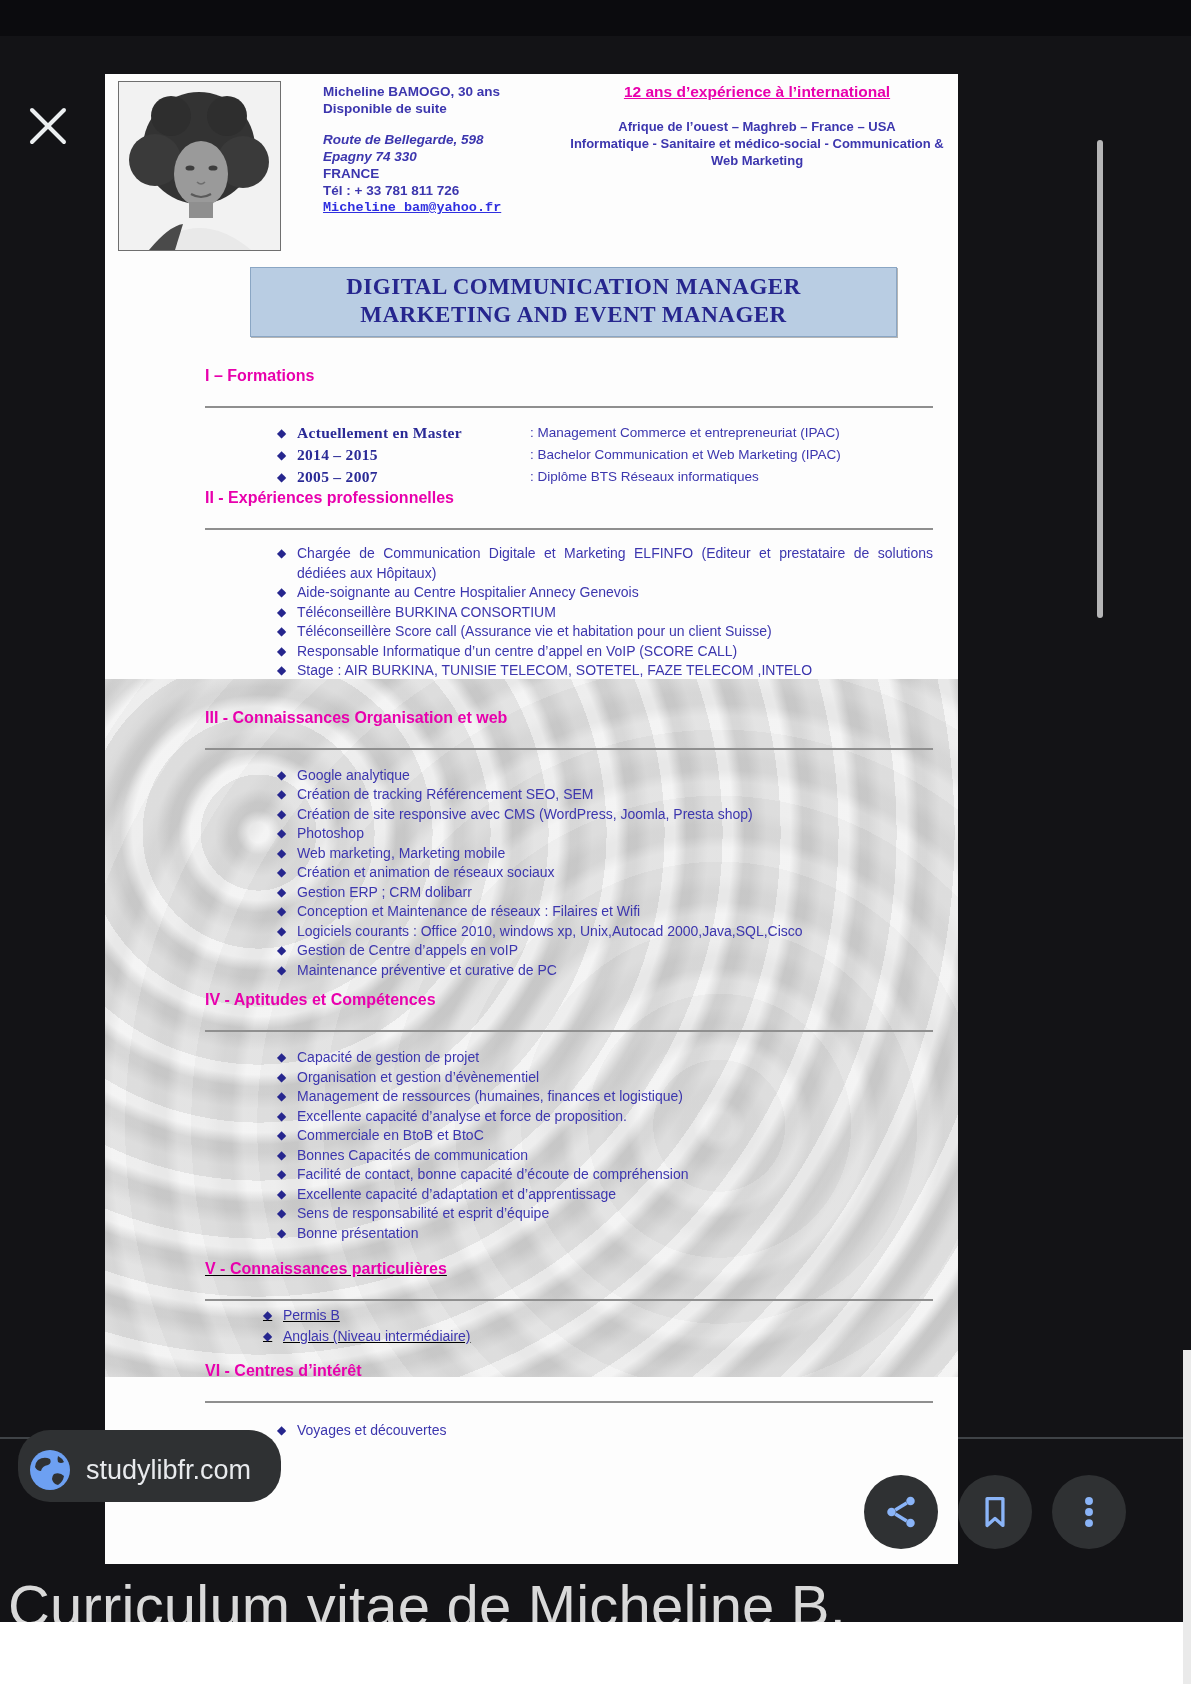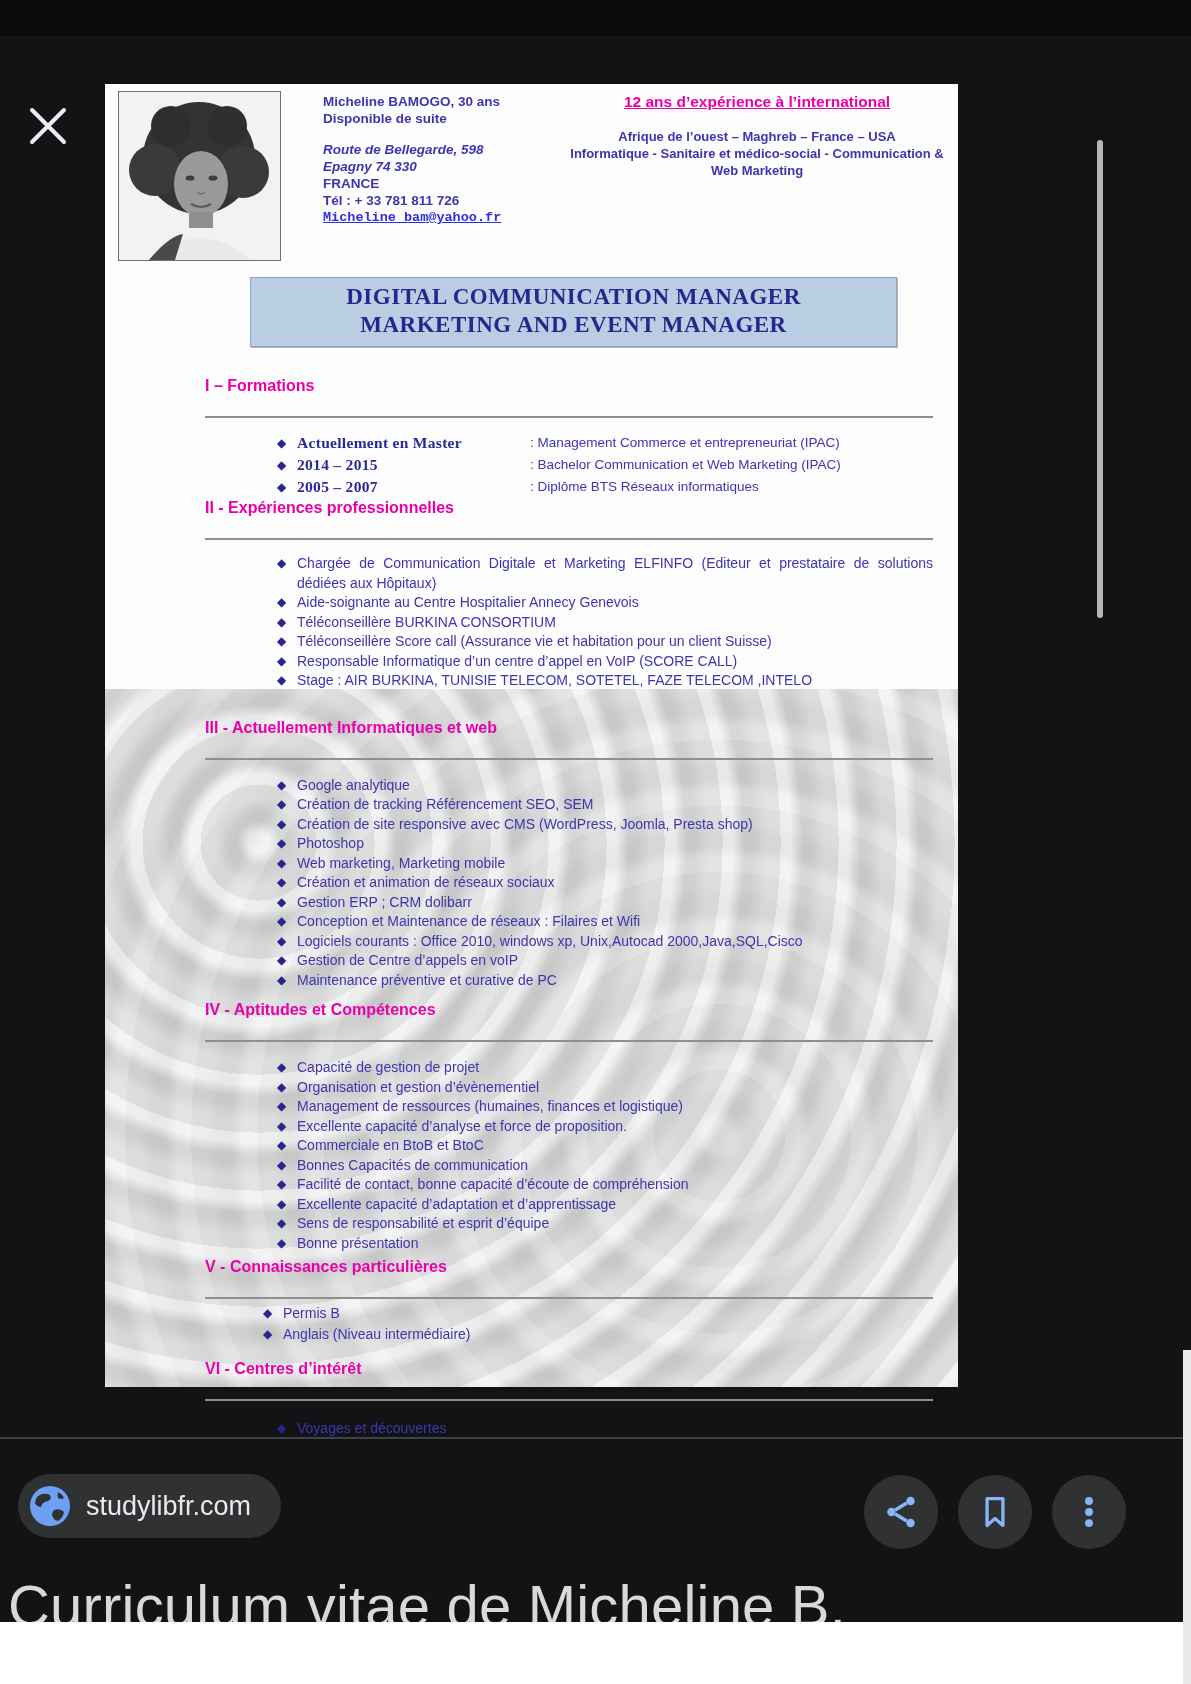"Micheline BAMOGO, 30 ans" .page { height: 1303px -> 1490px; top: 84px -> 74px }
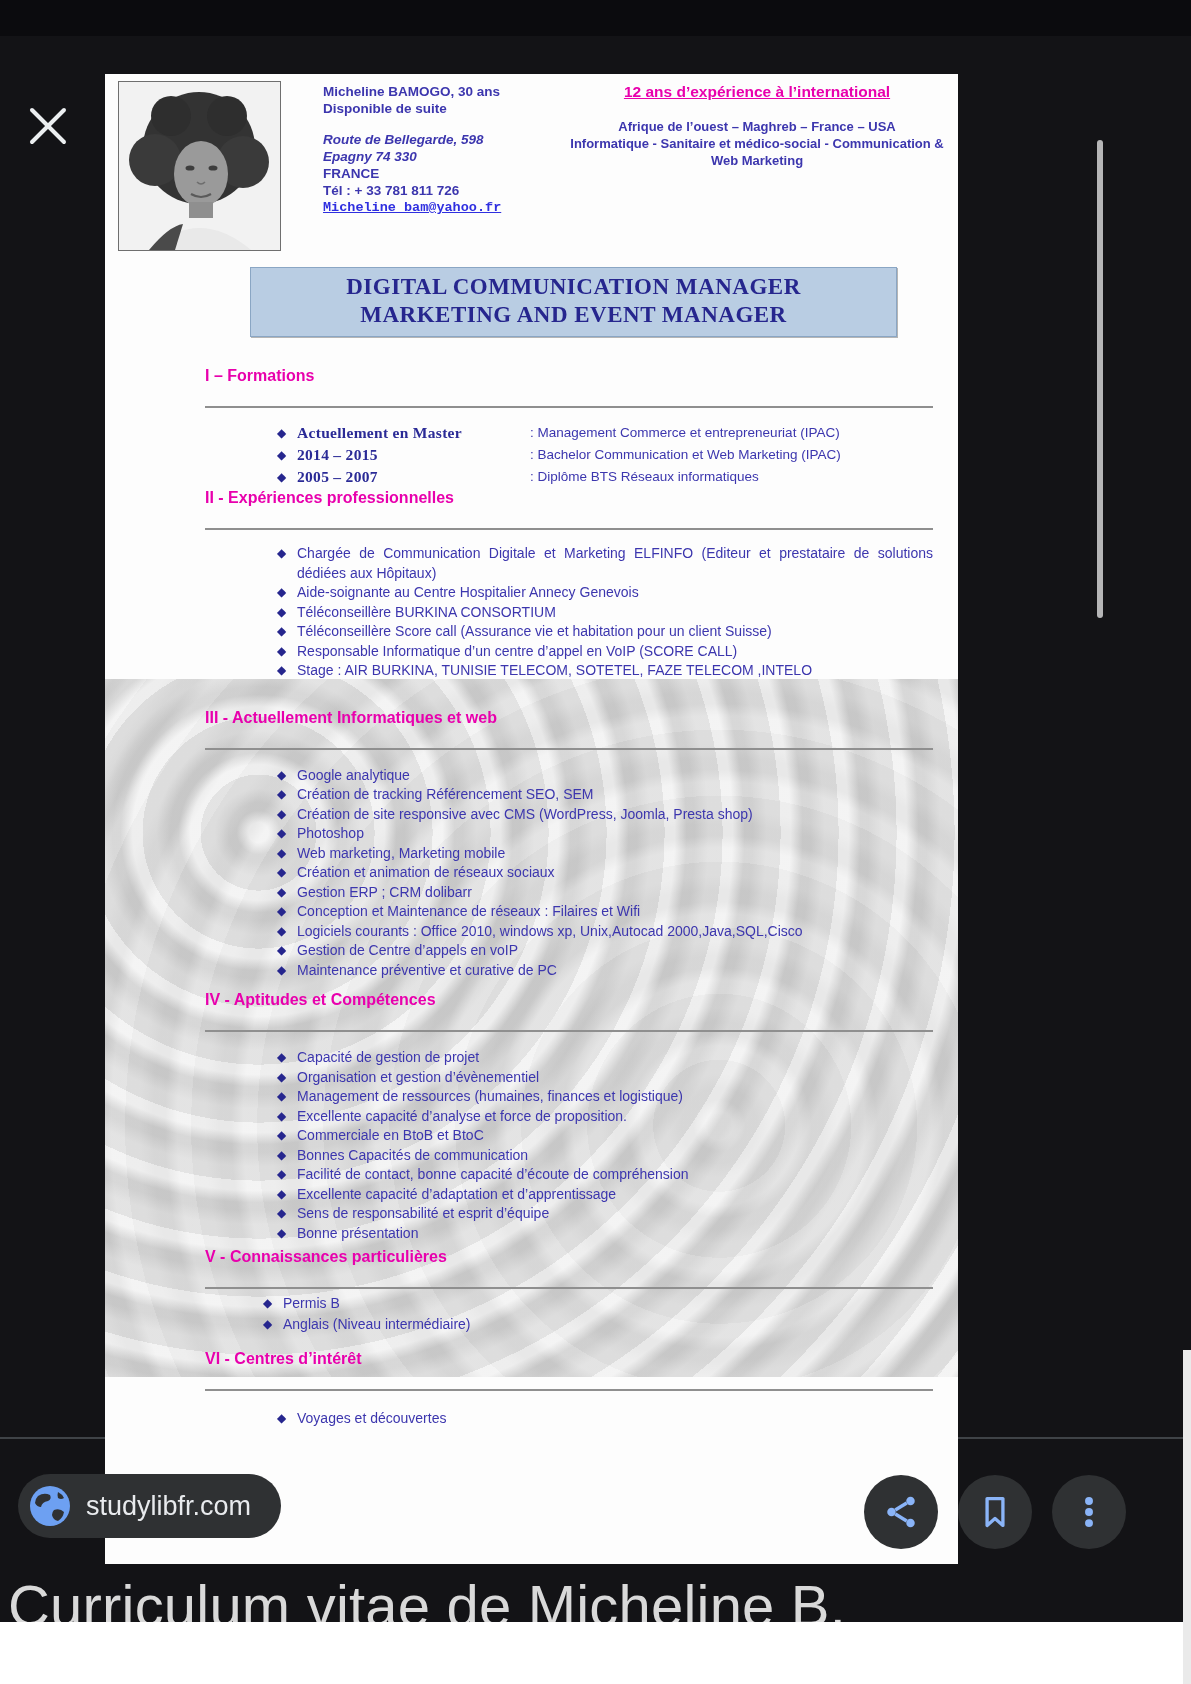"III - Actuellement Informatiques et" div.sec-heading { text: Actuellement Informatiques -> Connaissances Organisation }
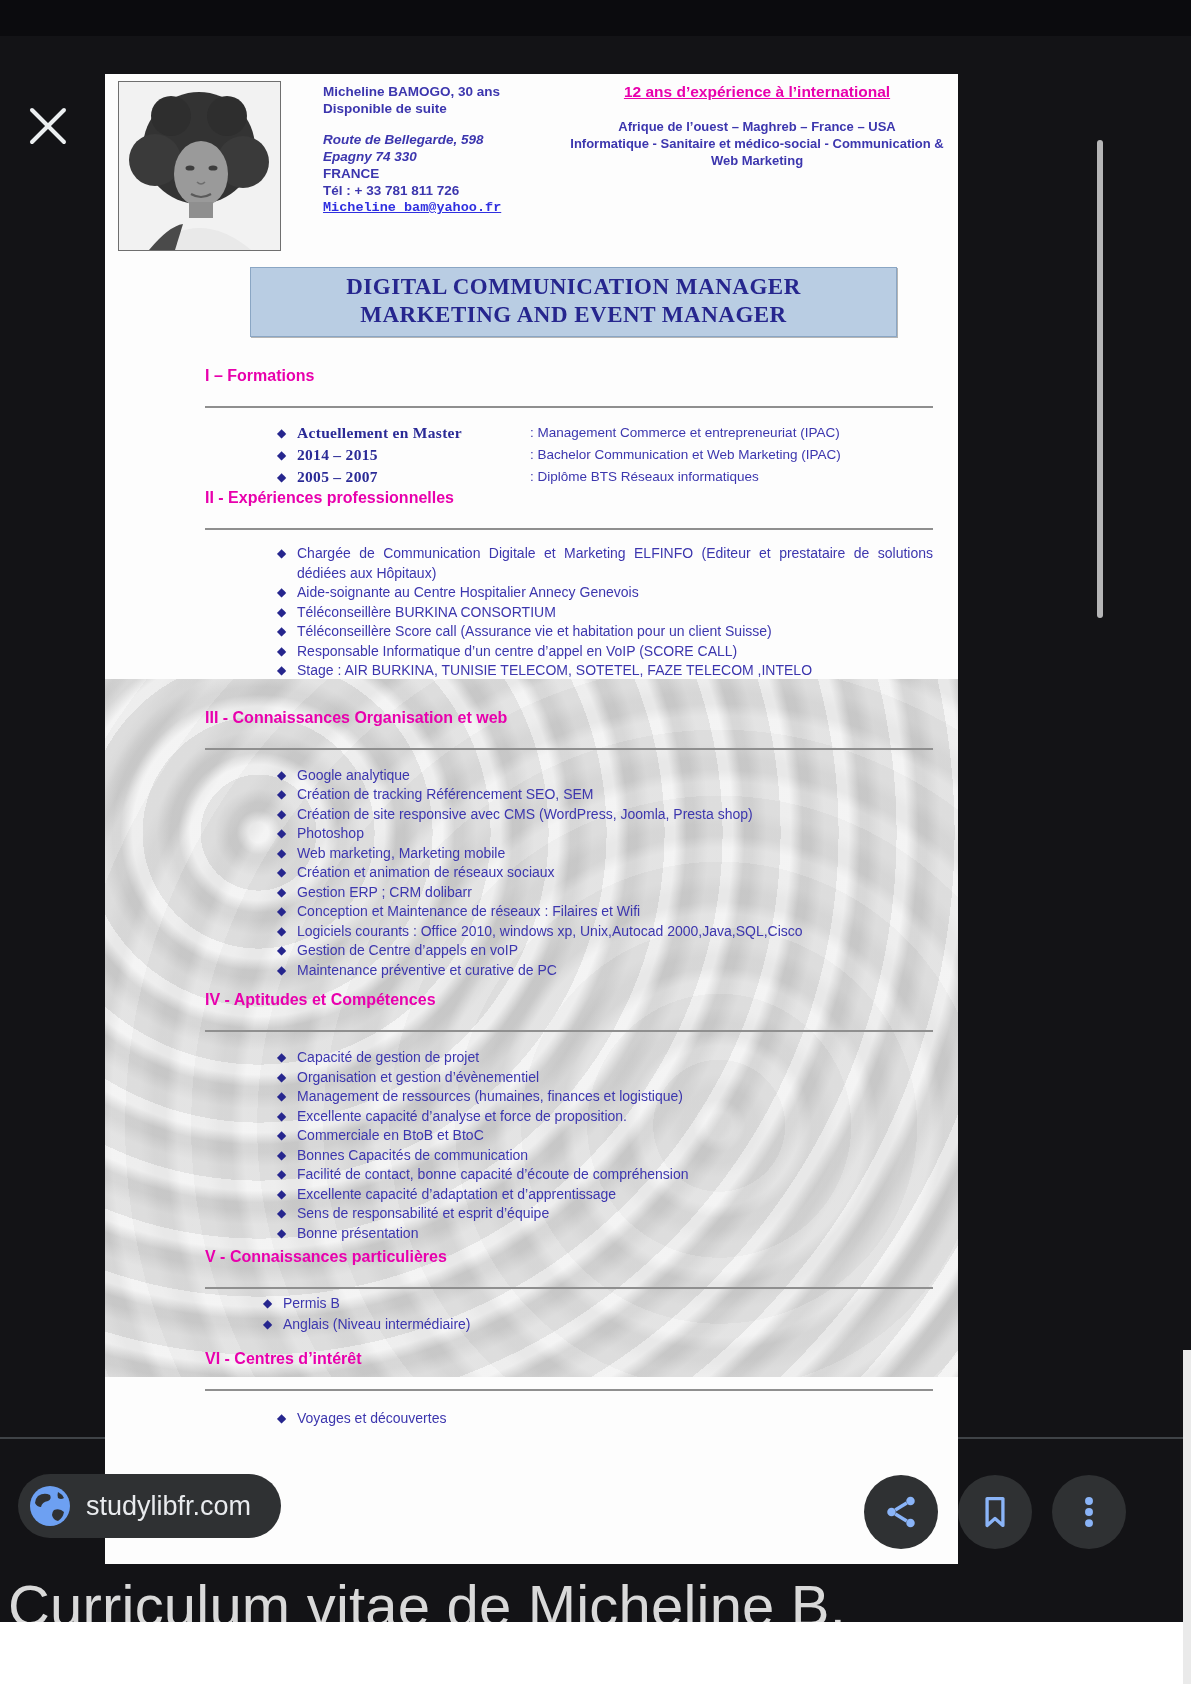"V - Connaissances particulières" .cv-section:nth-of-type(5) { margin-top: 4px -> 16px; text-decoration: none -> underline }
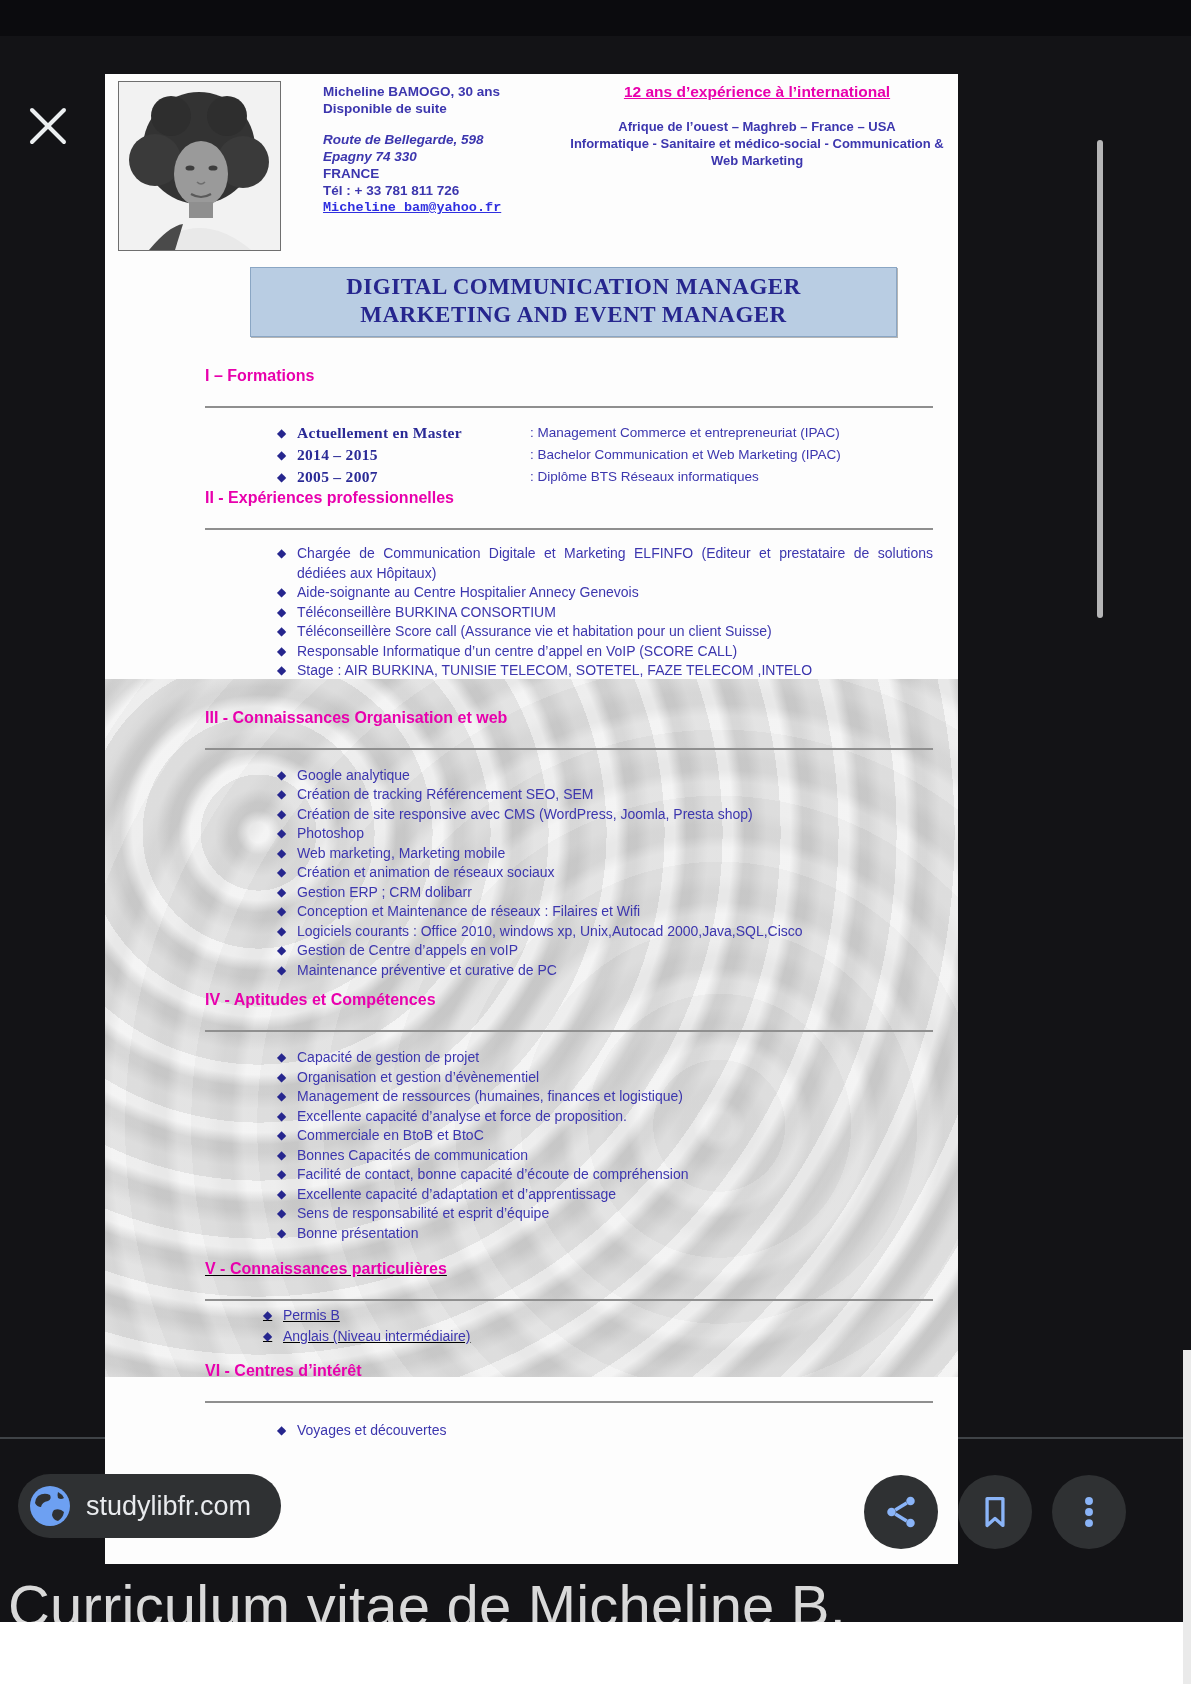"studylibfr.com" .chip { padding: 0 30px 0 10px -> 8px 30px 0 10px; top: 1474px -> 1430px }
